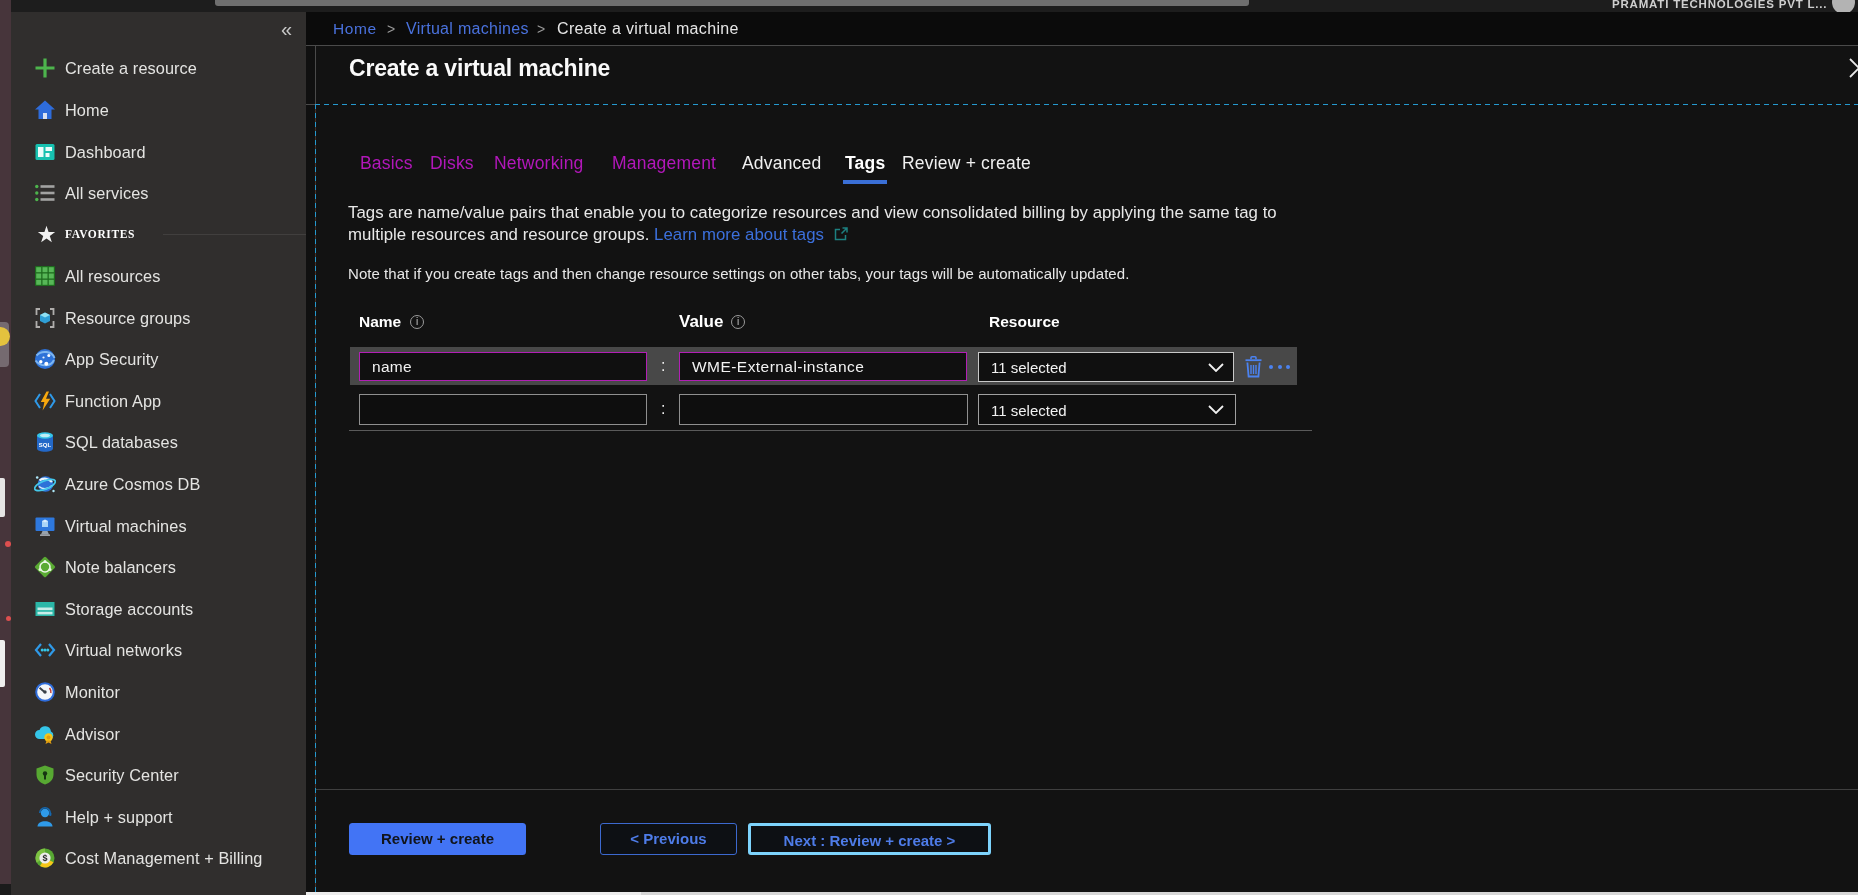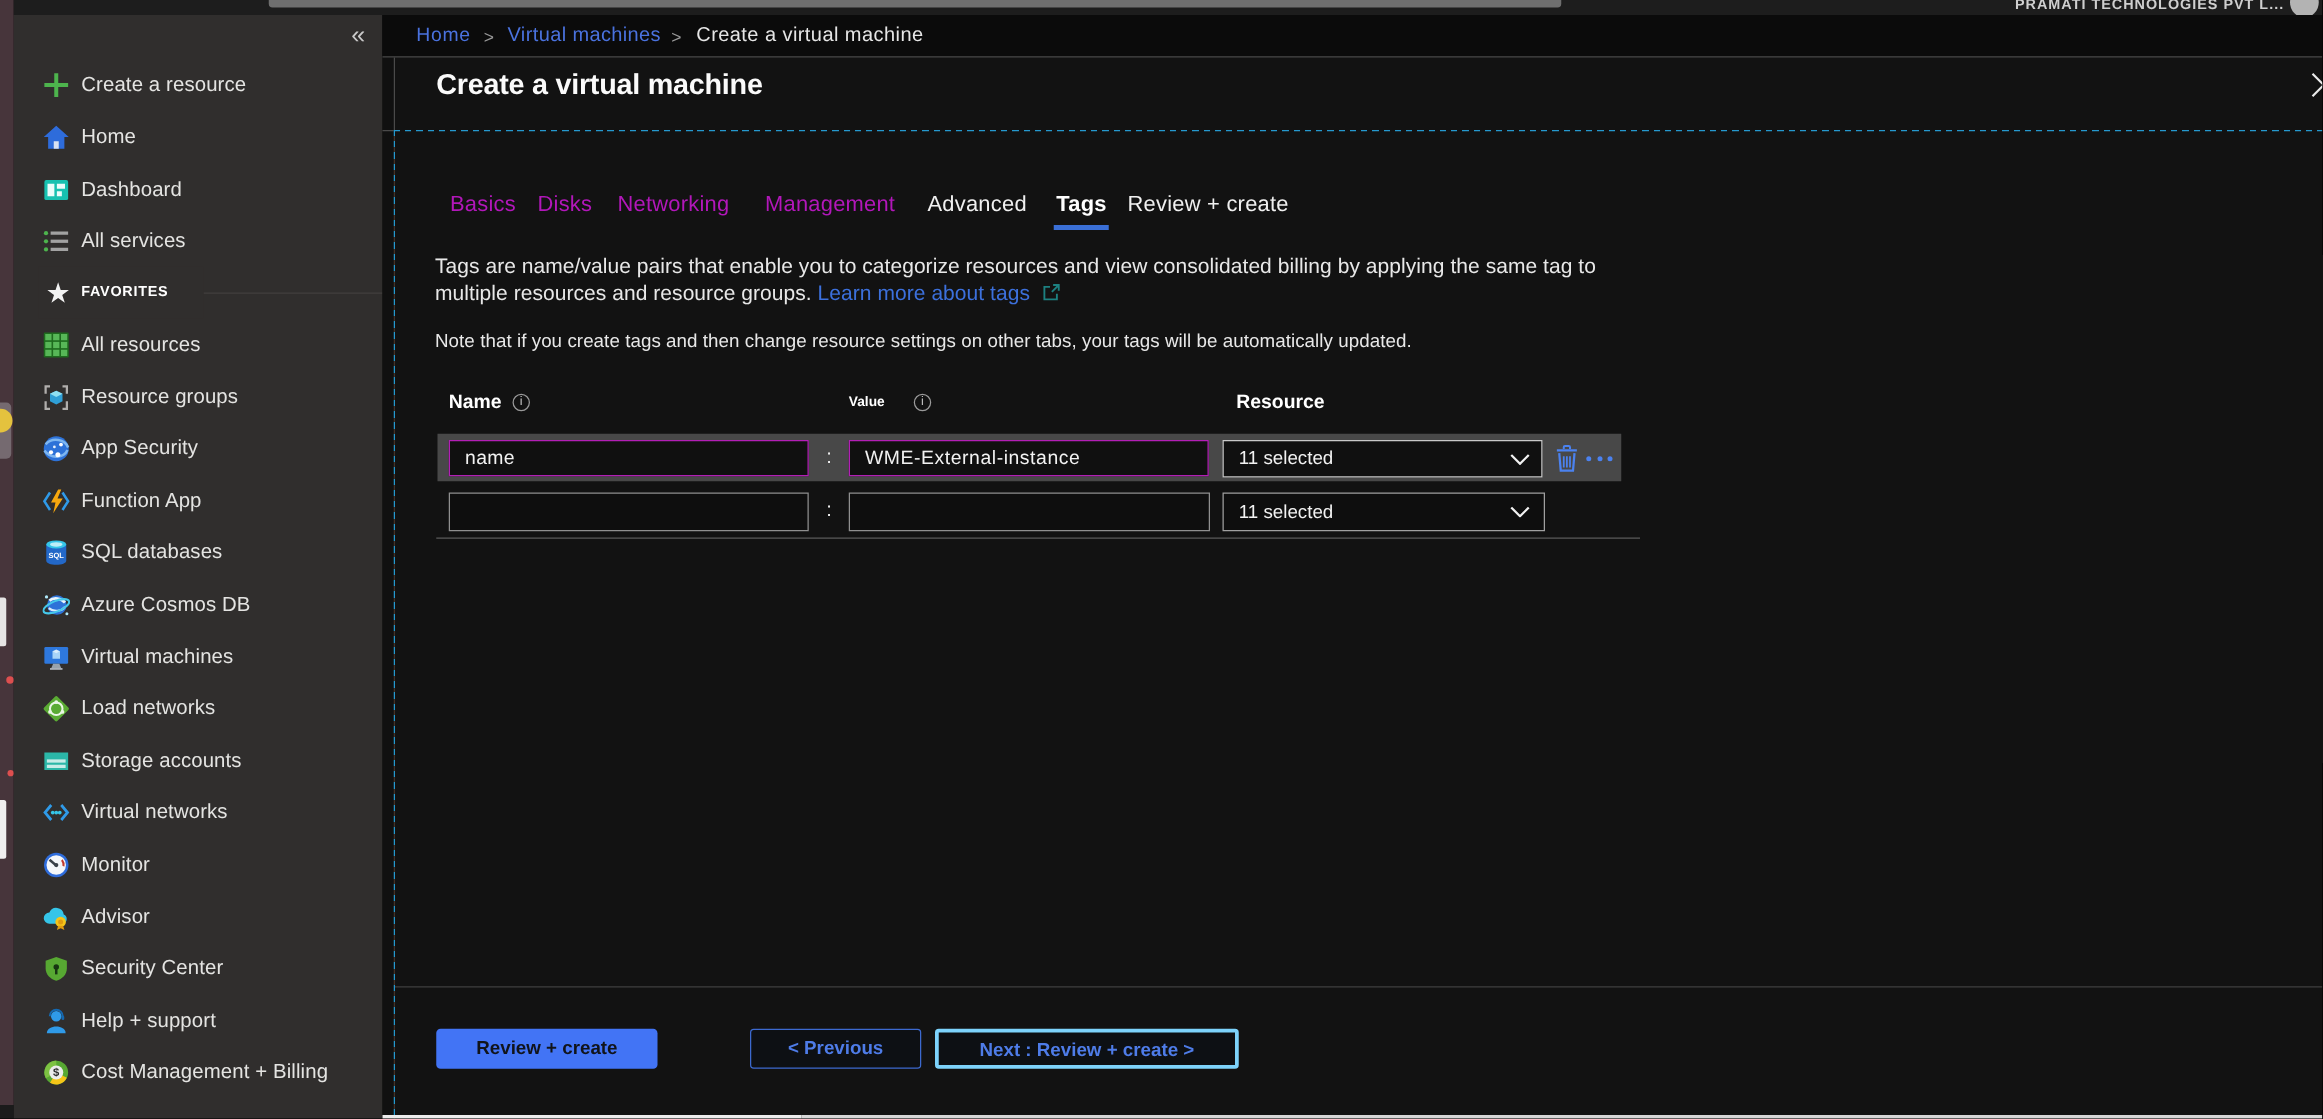"FAVORITES" div.srow { font-family: none -> Liberation Serif, serif }
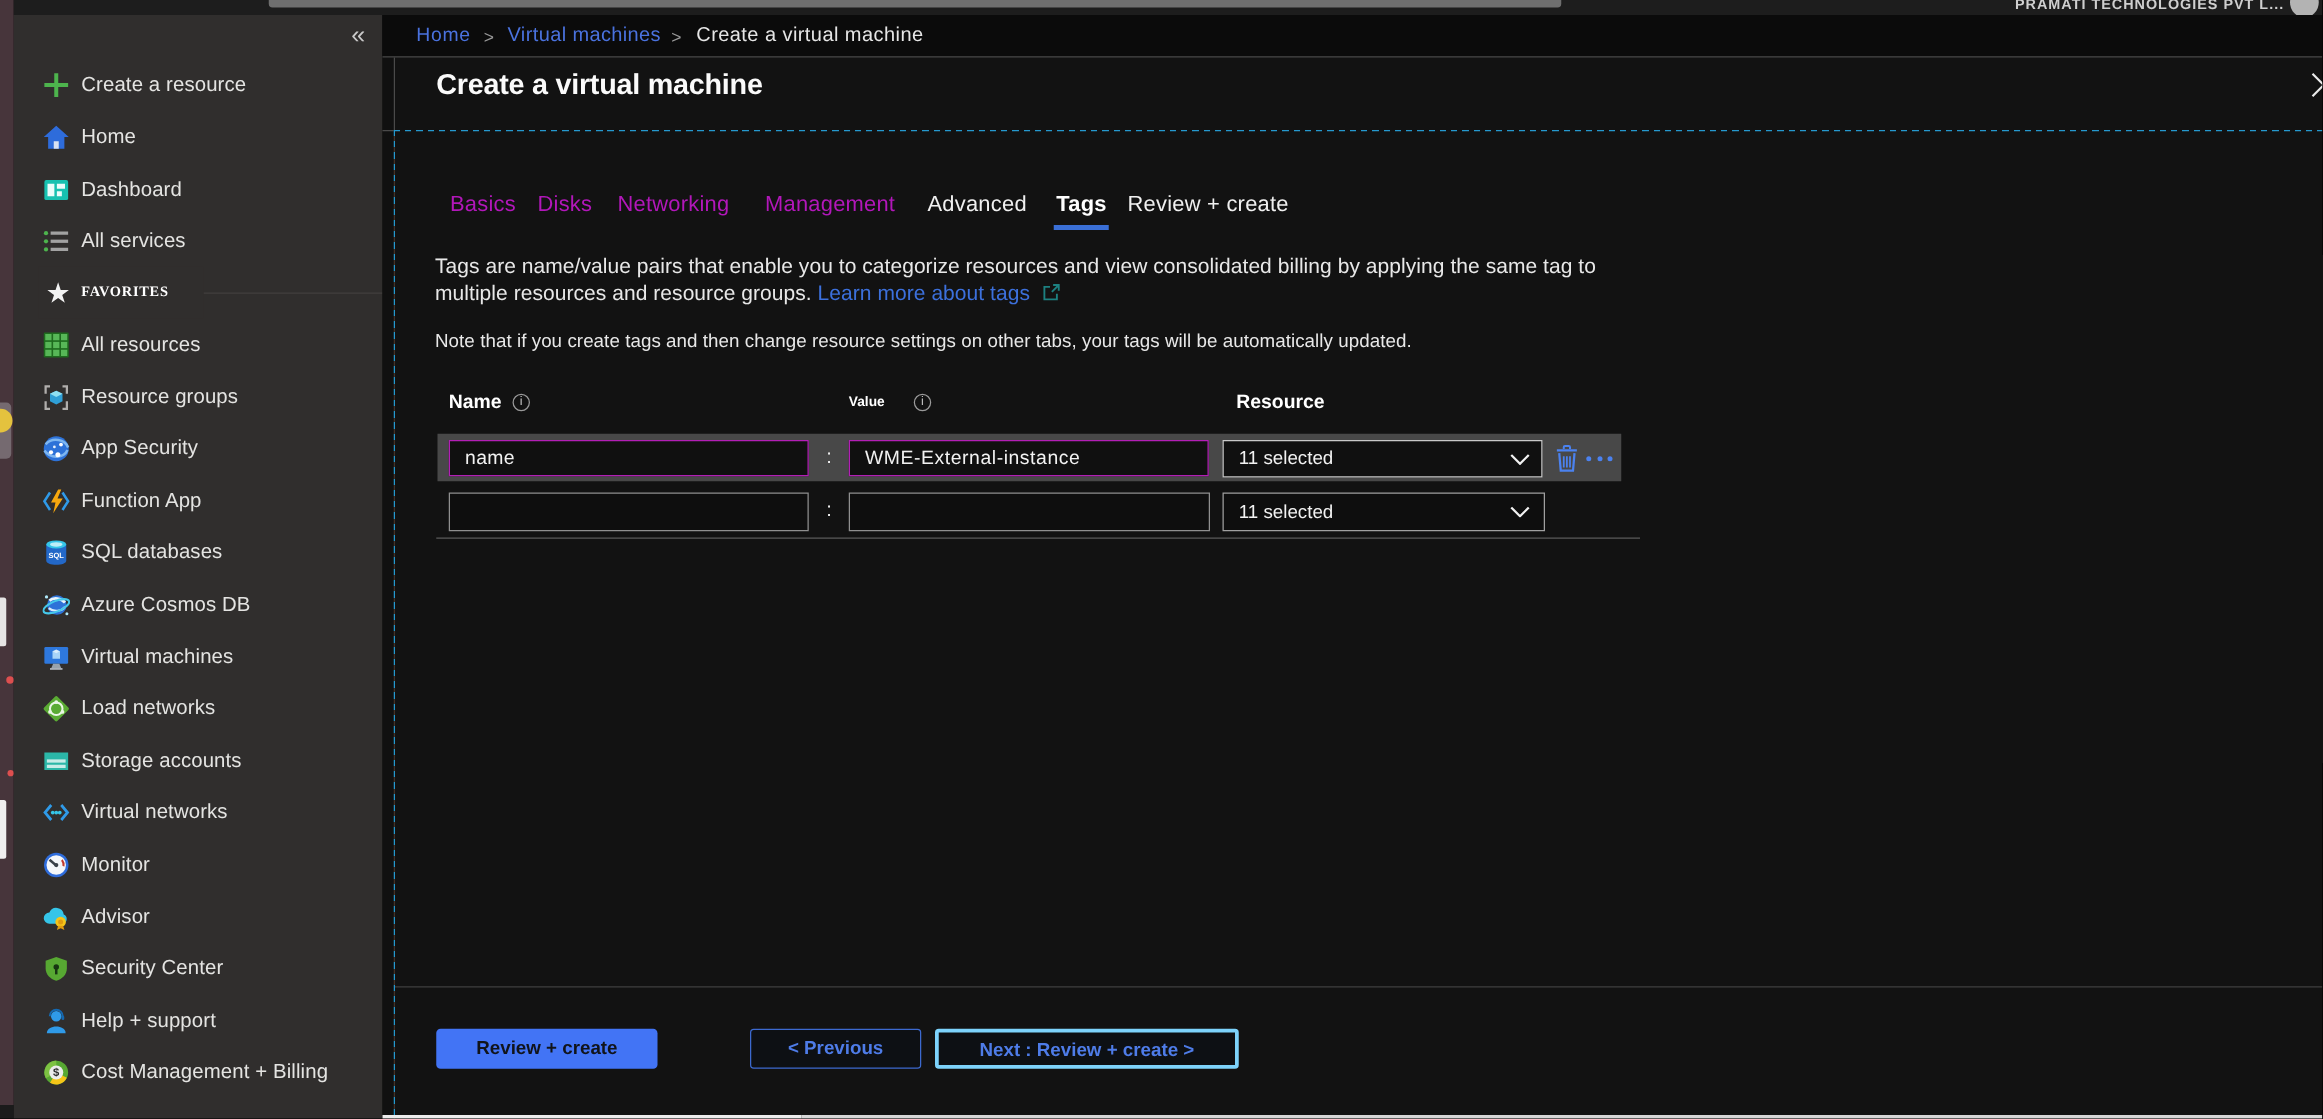"Value" div.txt { font-size: 11px -> 17px }
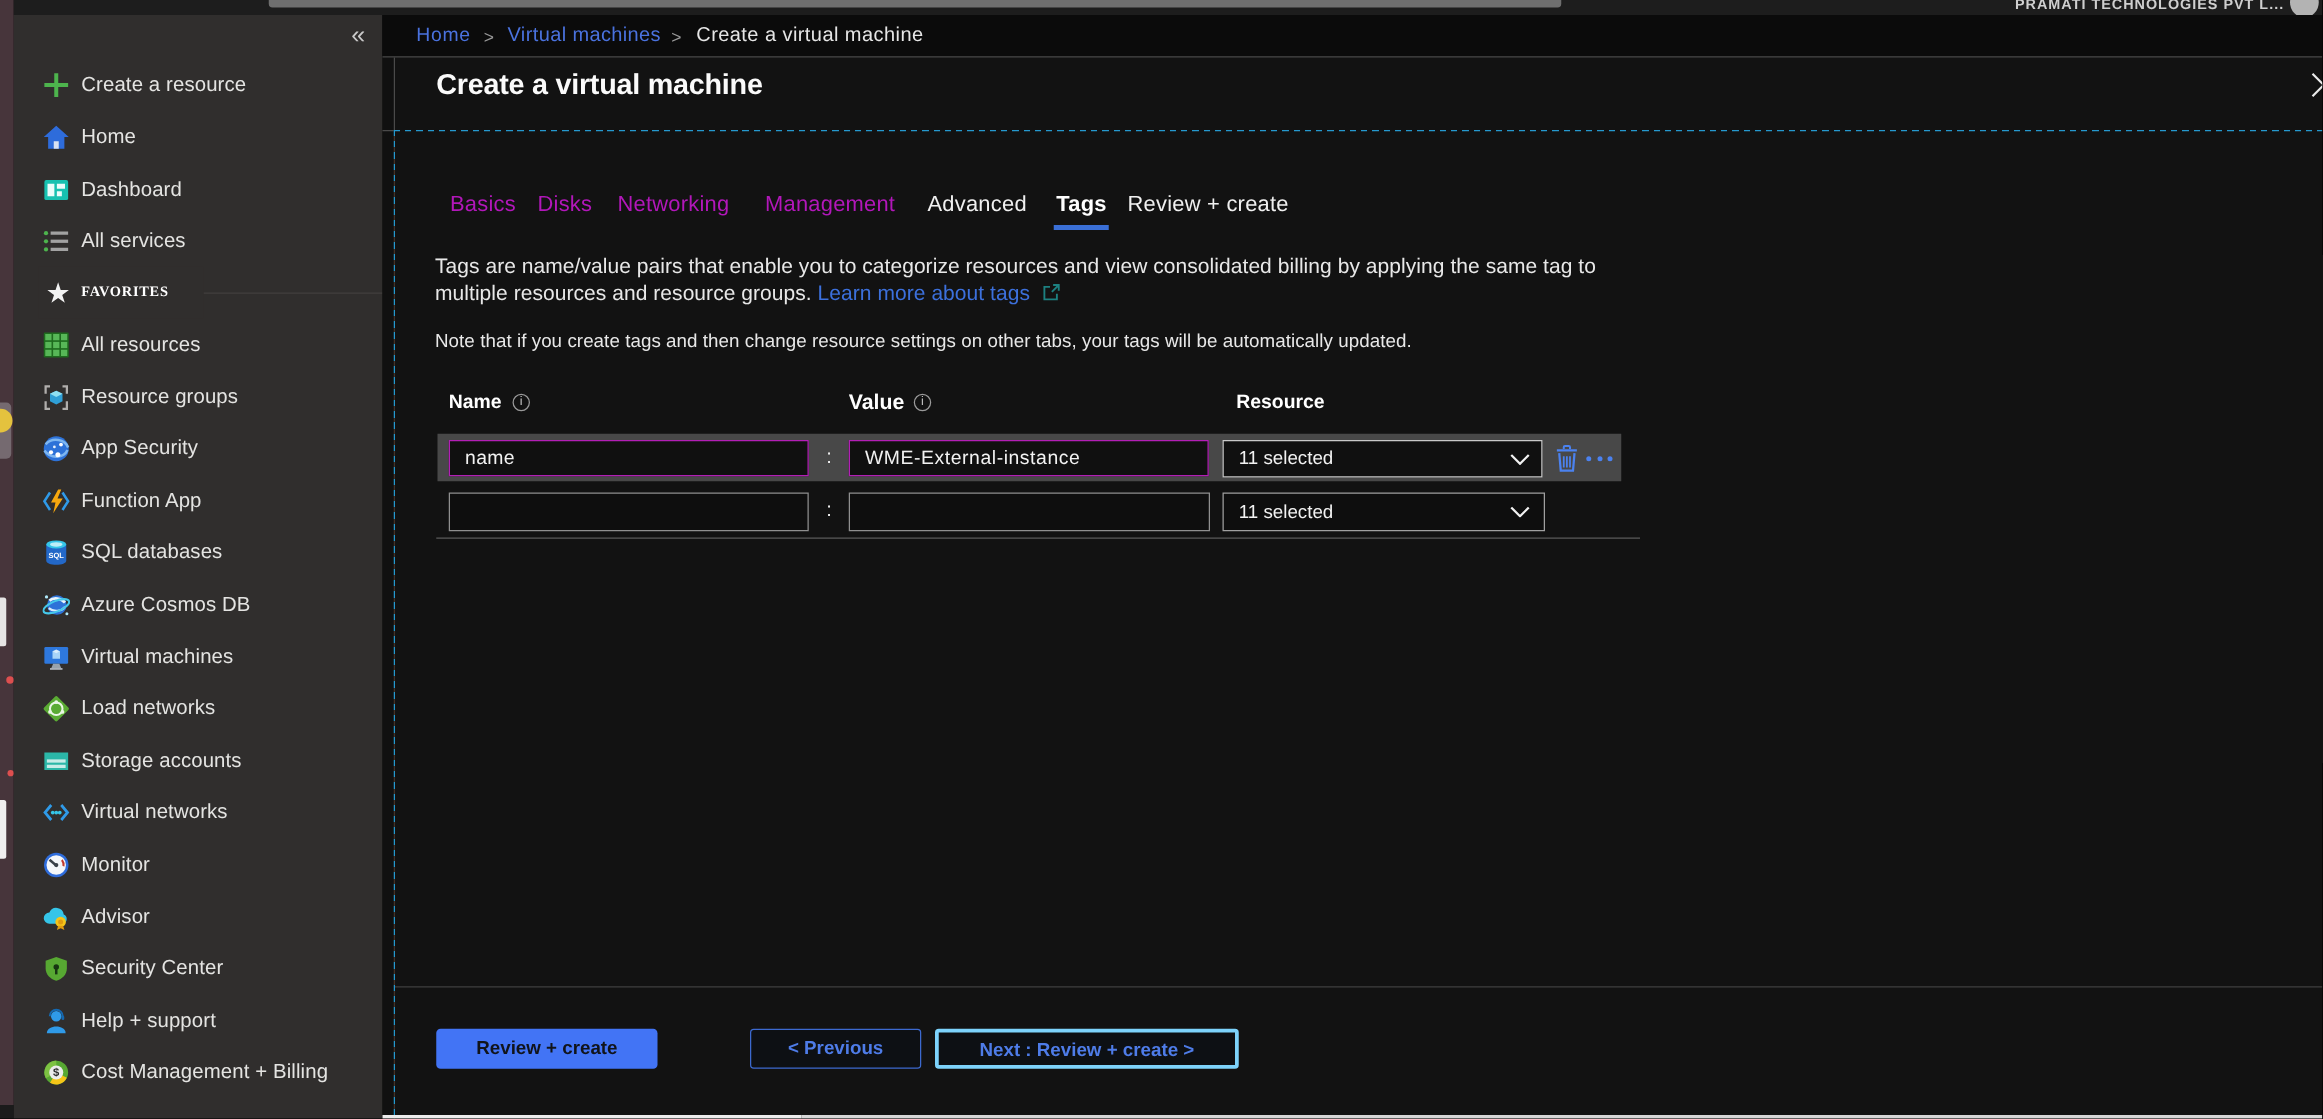"Load networks" span { text: Load networks -> Note balancers }
